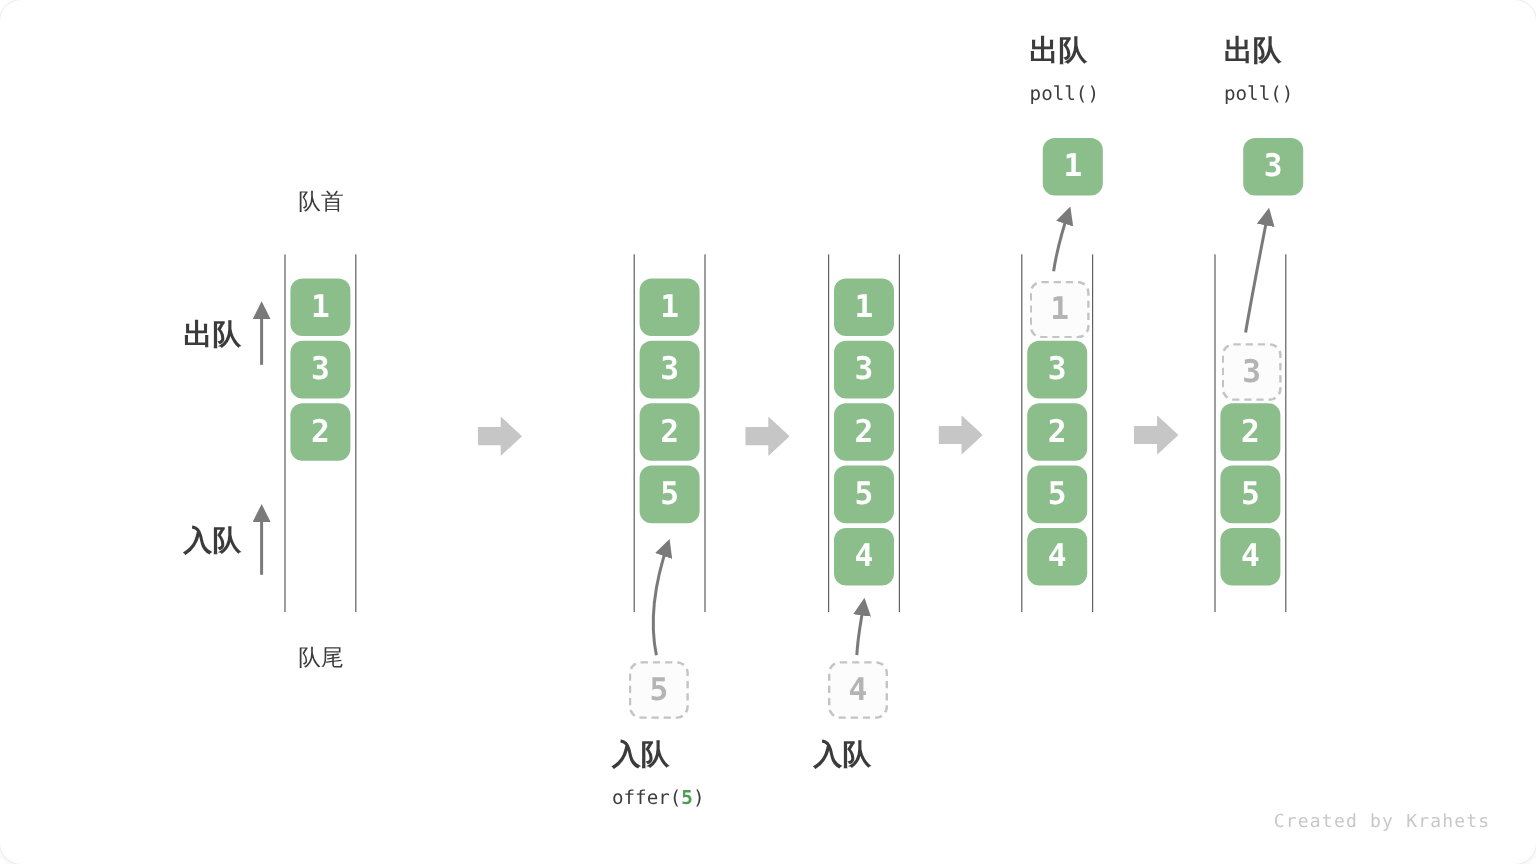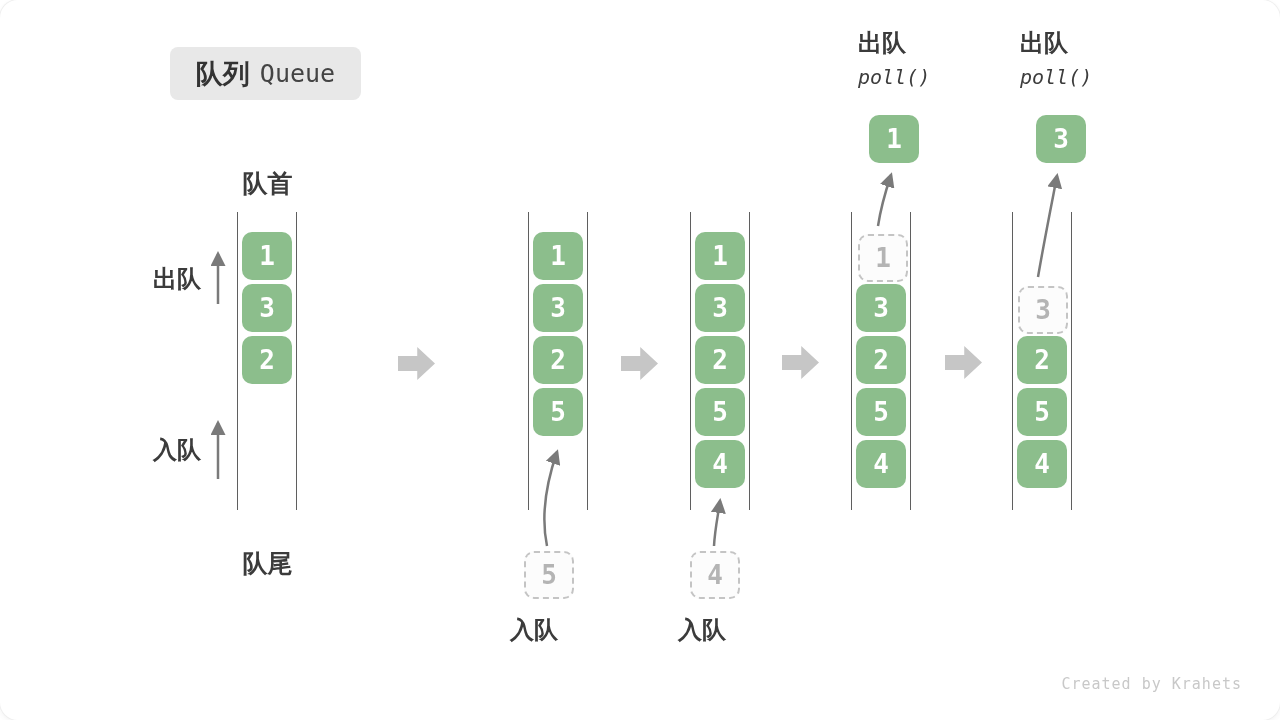"队列" div.title-box { html: <div> <span>队列</span> <span>Queue</span> </div> -> none }
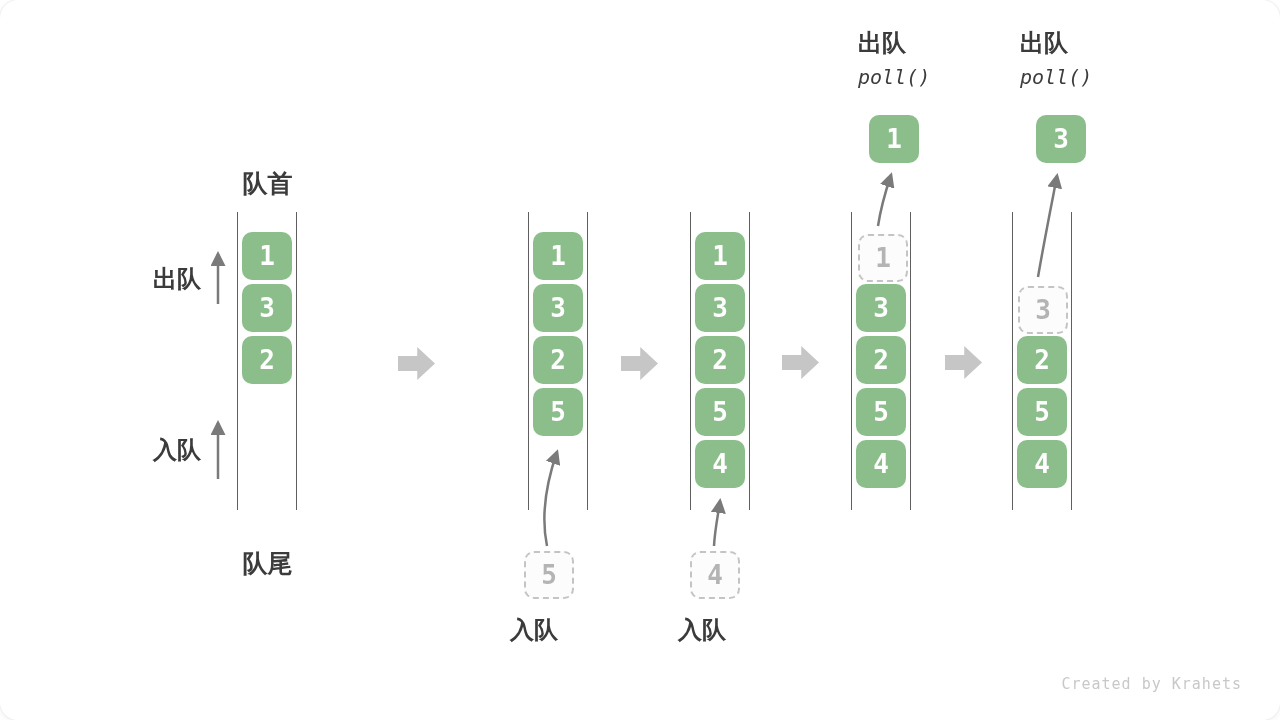"poll()" .op-code { font-size: 20px -> 16px; font-style: italic -> none }
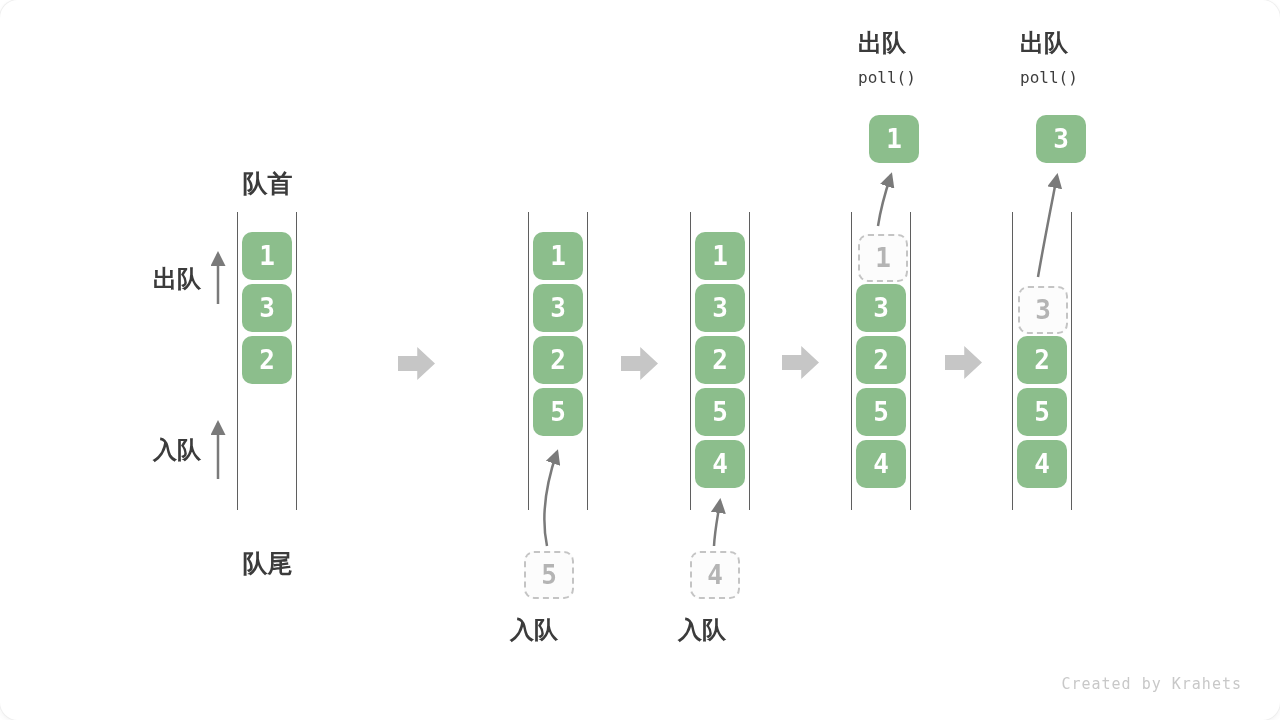"队首" .col-caption { font-size: 25px -> 19px; font-weight: 700 -> 400; margin-top: 12px -> none }
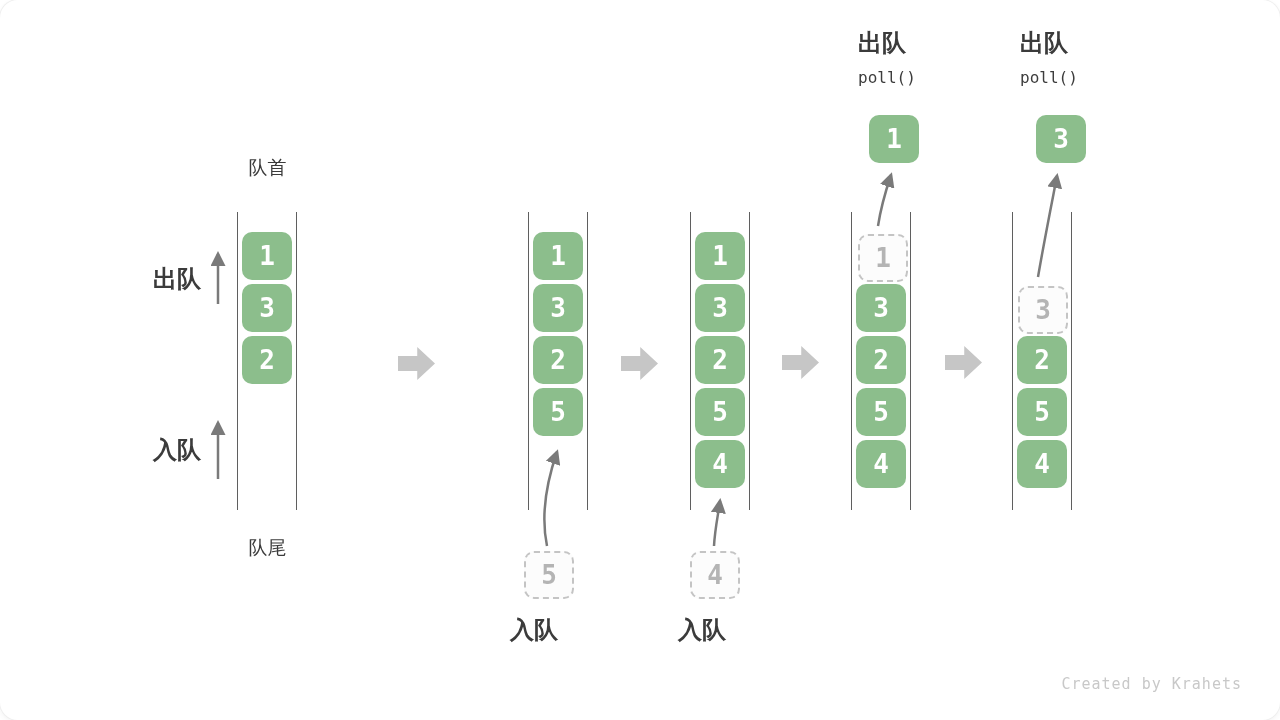"offer(5)" div.op-code { html: none -> <div><span>offer(</span><span>5</span><span>)</span></div> }
